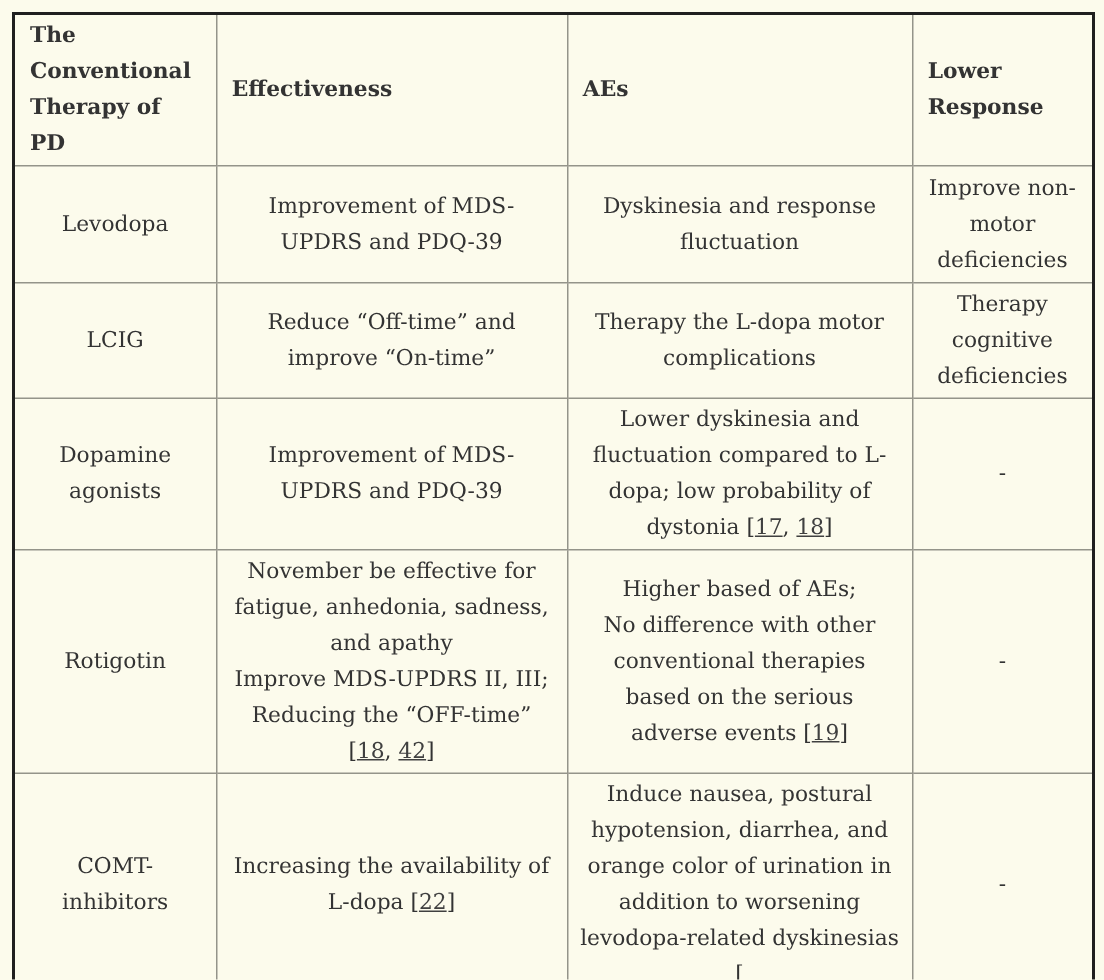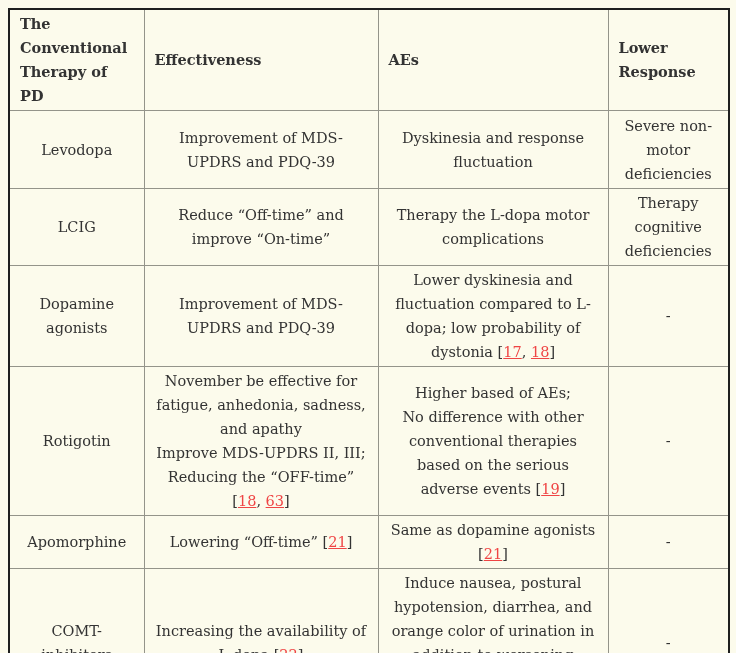"Severe non-motor deficiencies" td { text: Severe -> Improve }
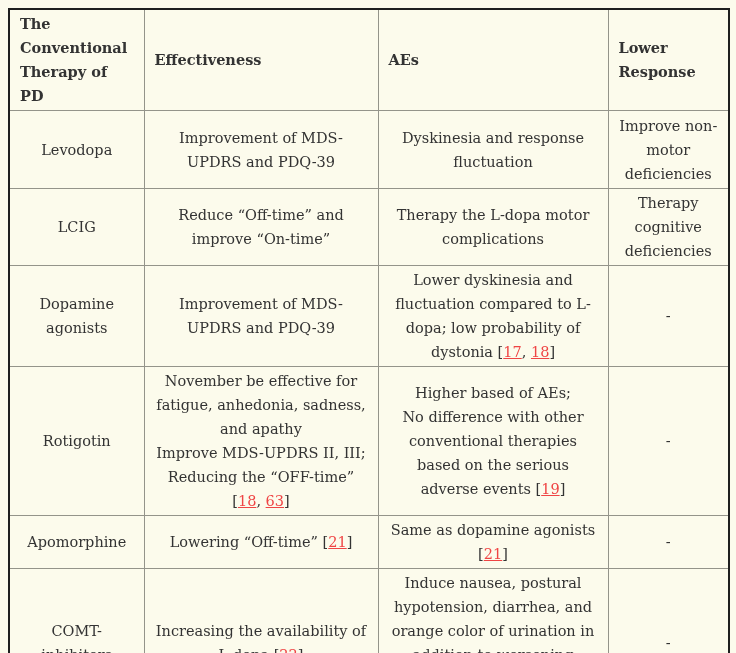"17" a.ref-link { color: #ef4444 -> #404040 }
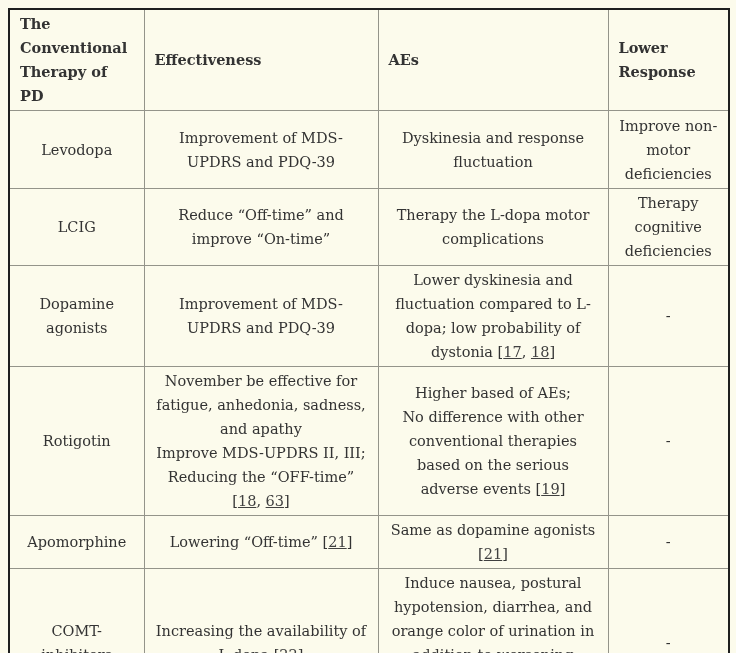"63" a.ref-link { text: 63 -> 42 }
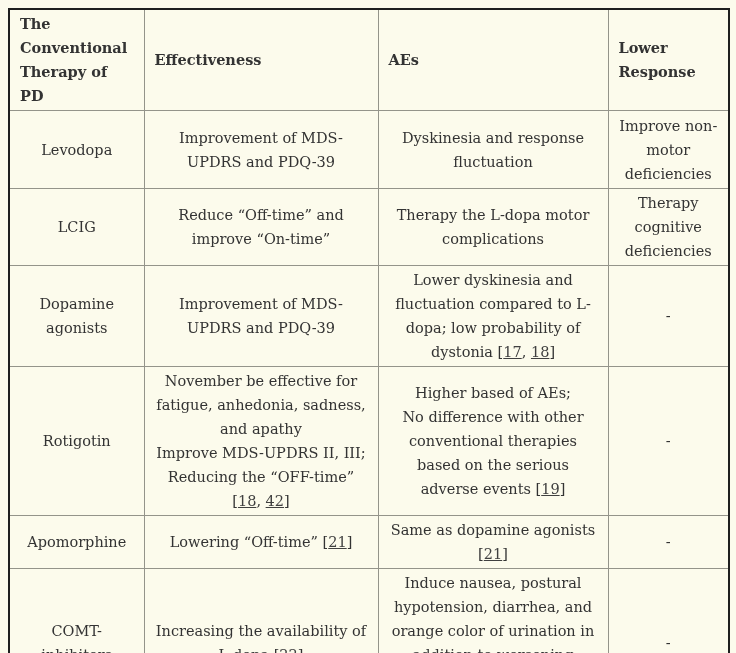"Apomorphine" tr.r-apomorphine { html: <tr> <td>Apomorphine</td> <td><span>Lowering “Off-time” [</span><a>21</a><span>]</span></td> <td><span>Same as dopamine agonists [</span><a>21</a><span>]</span></td> <td>-</td> </tr> -> none }
